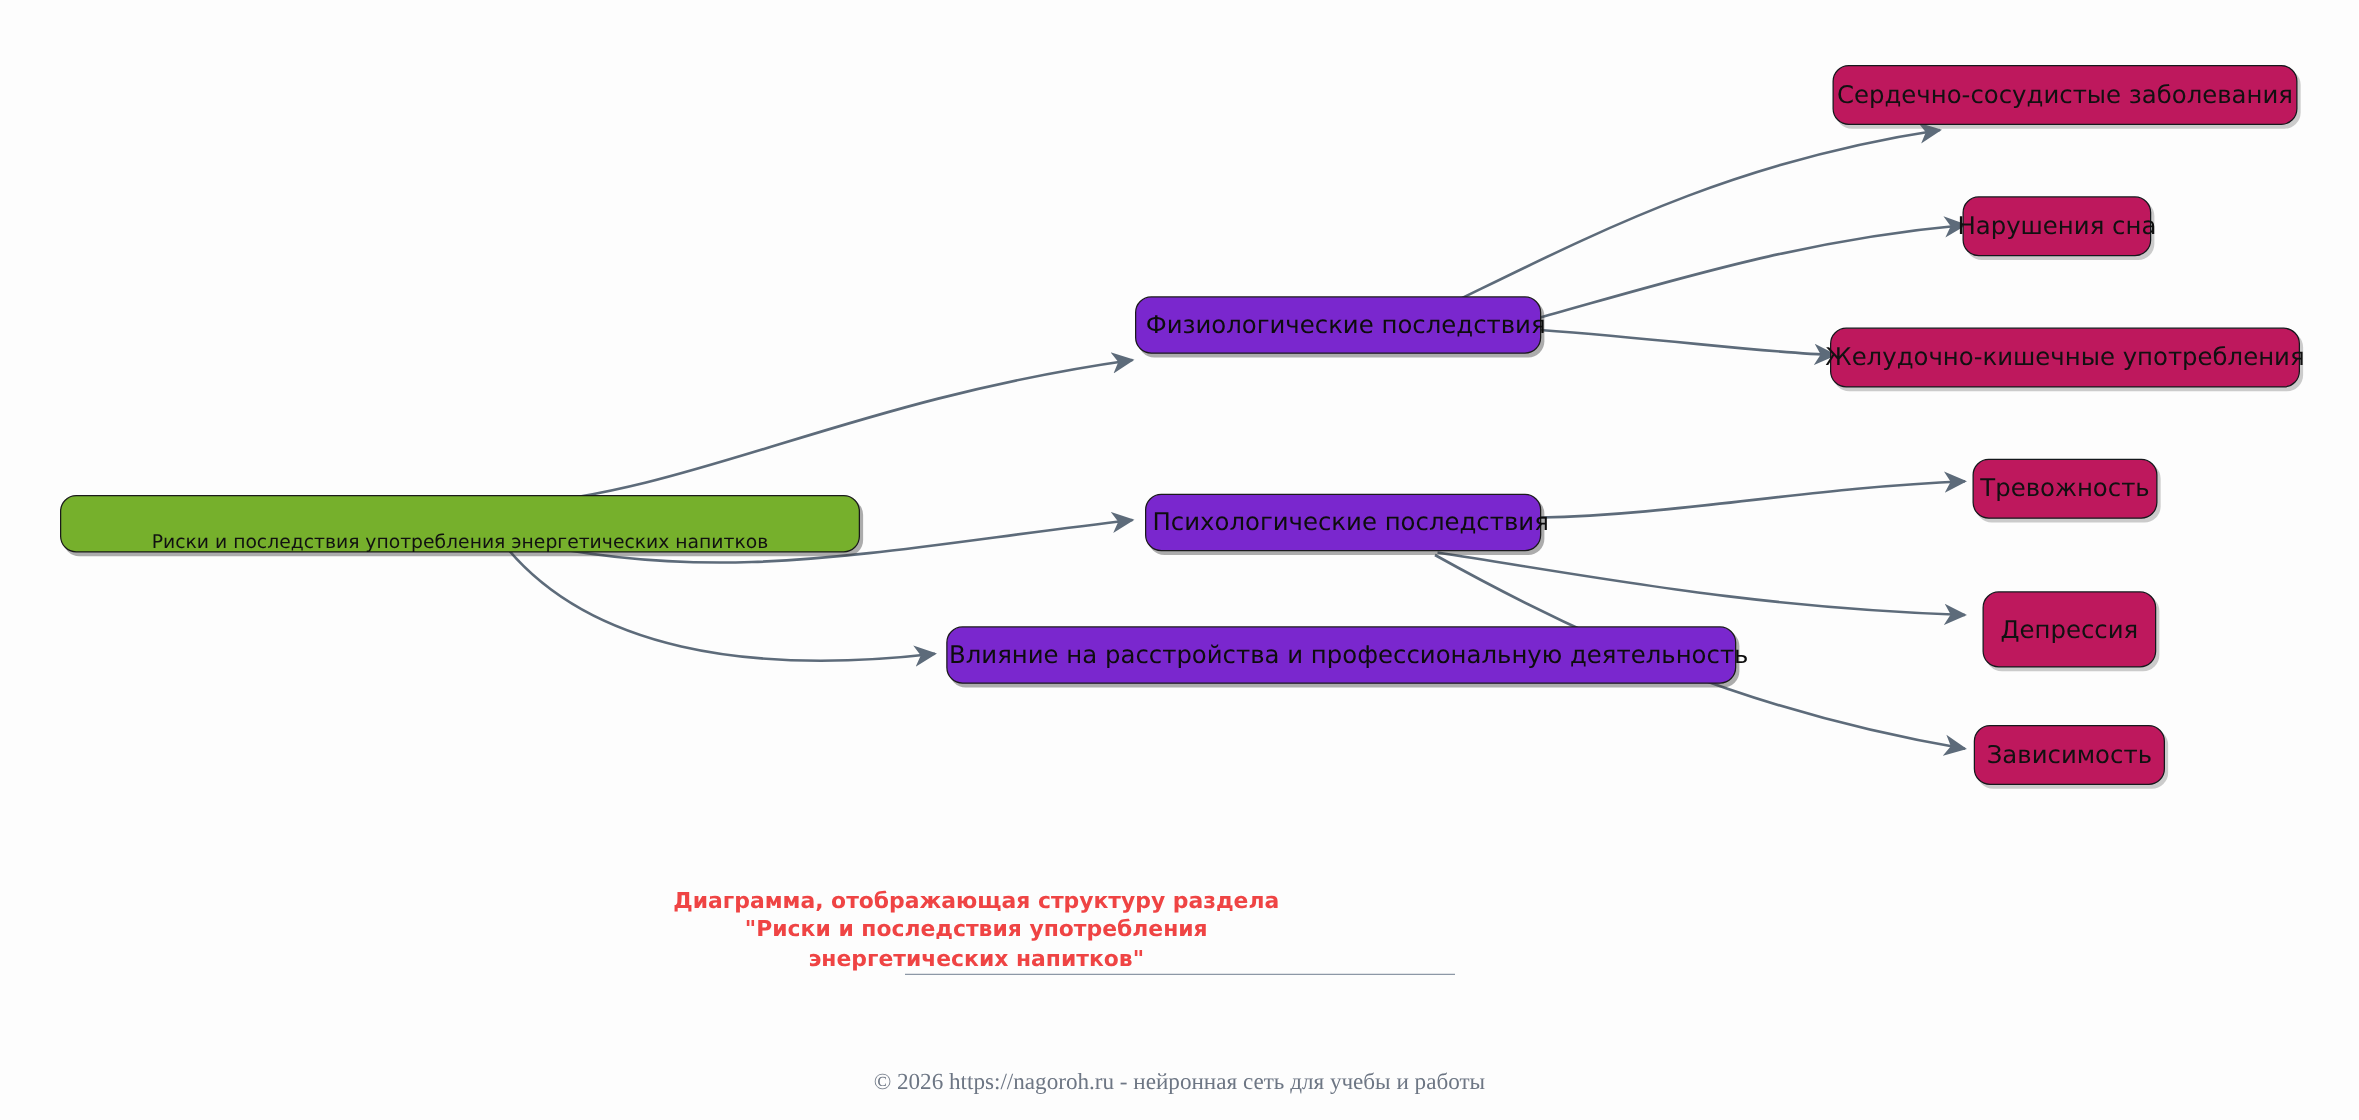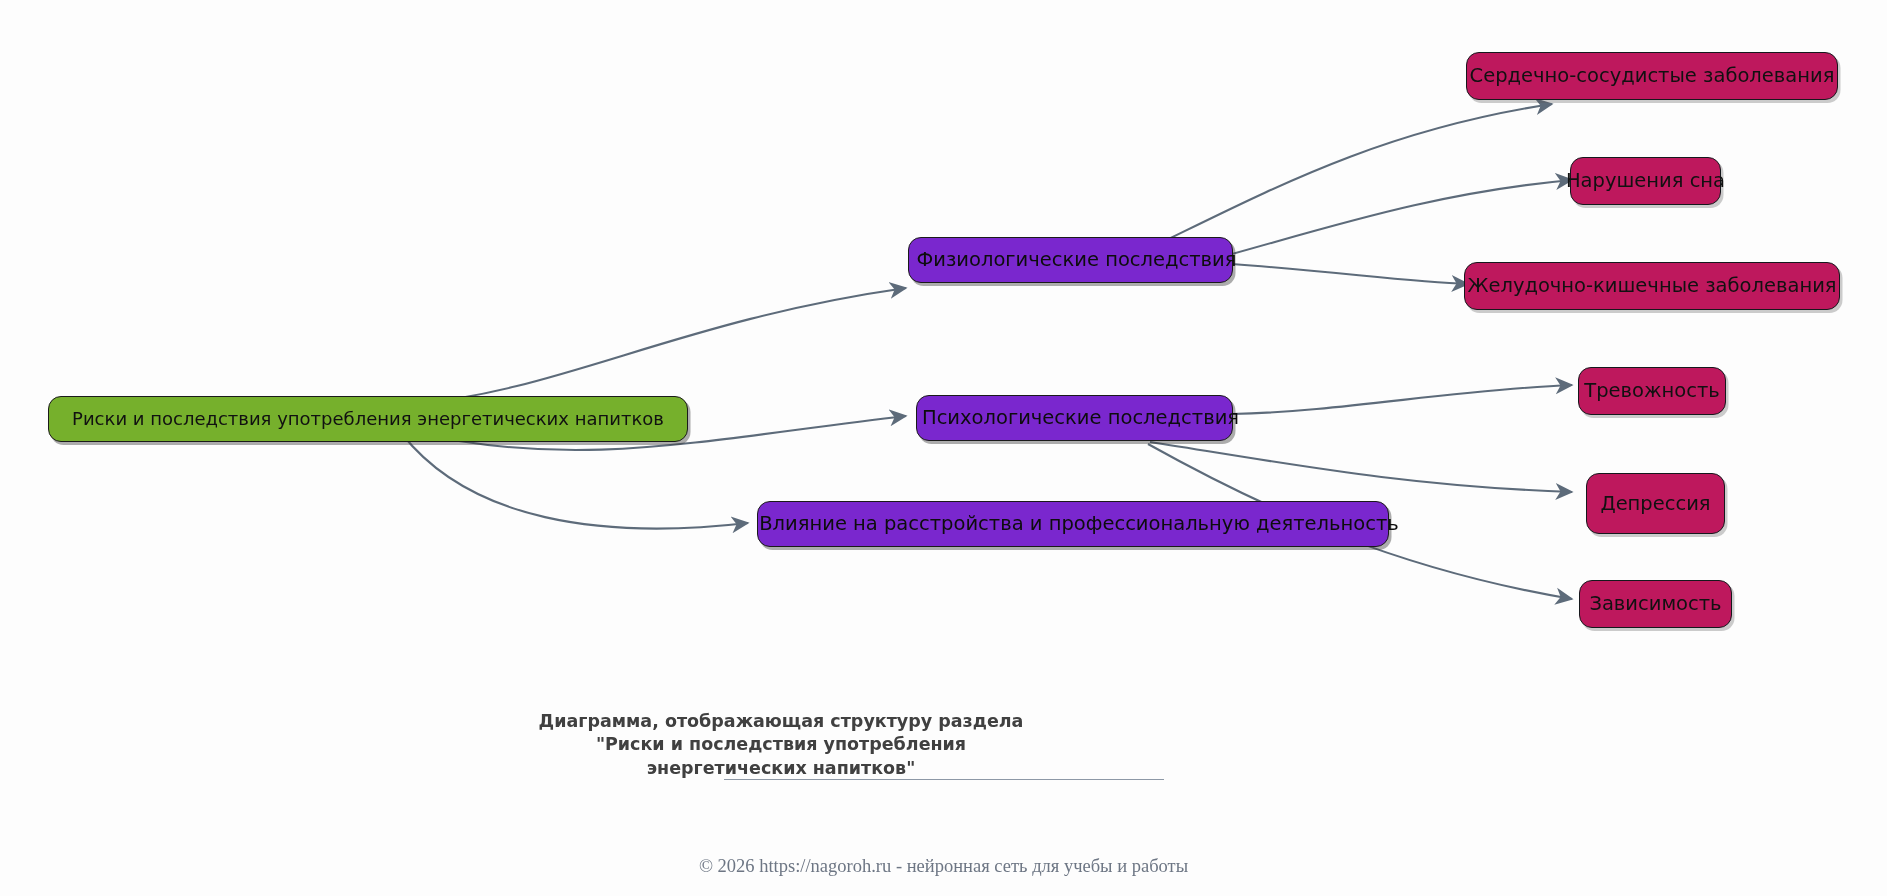"Желудочно-кишечные заболевания" span.node-label { text: заболевания -> употребления }
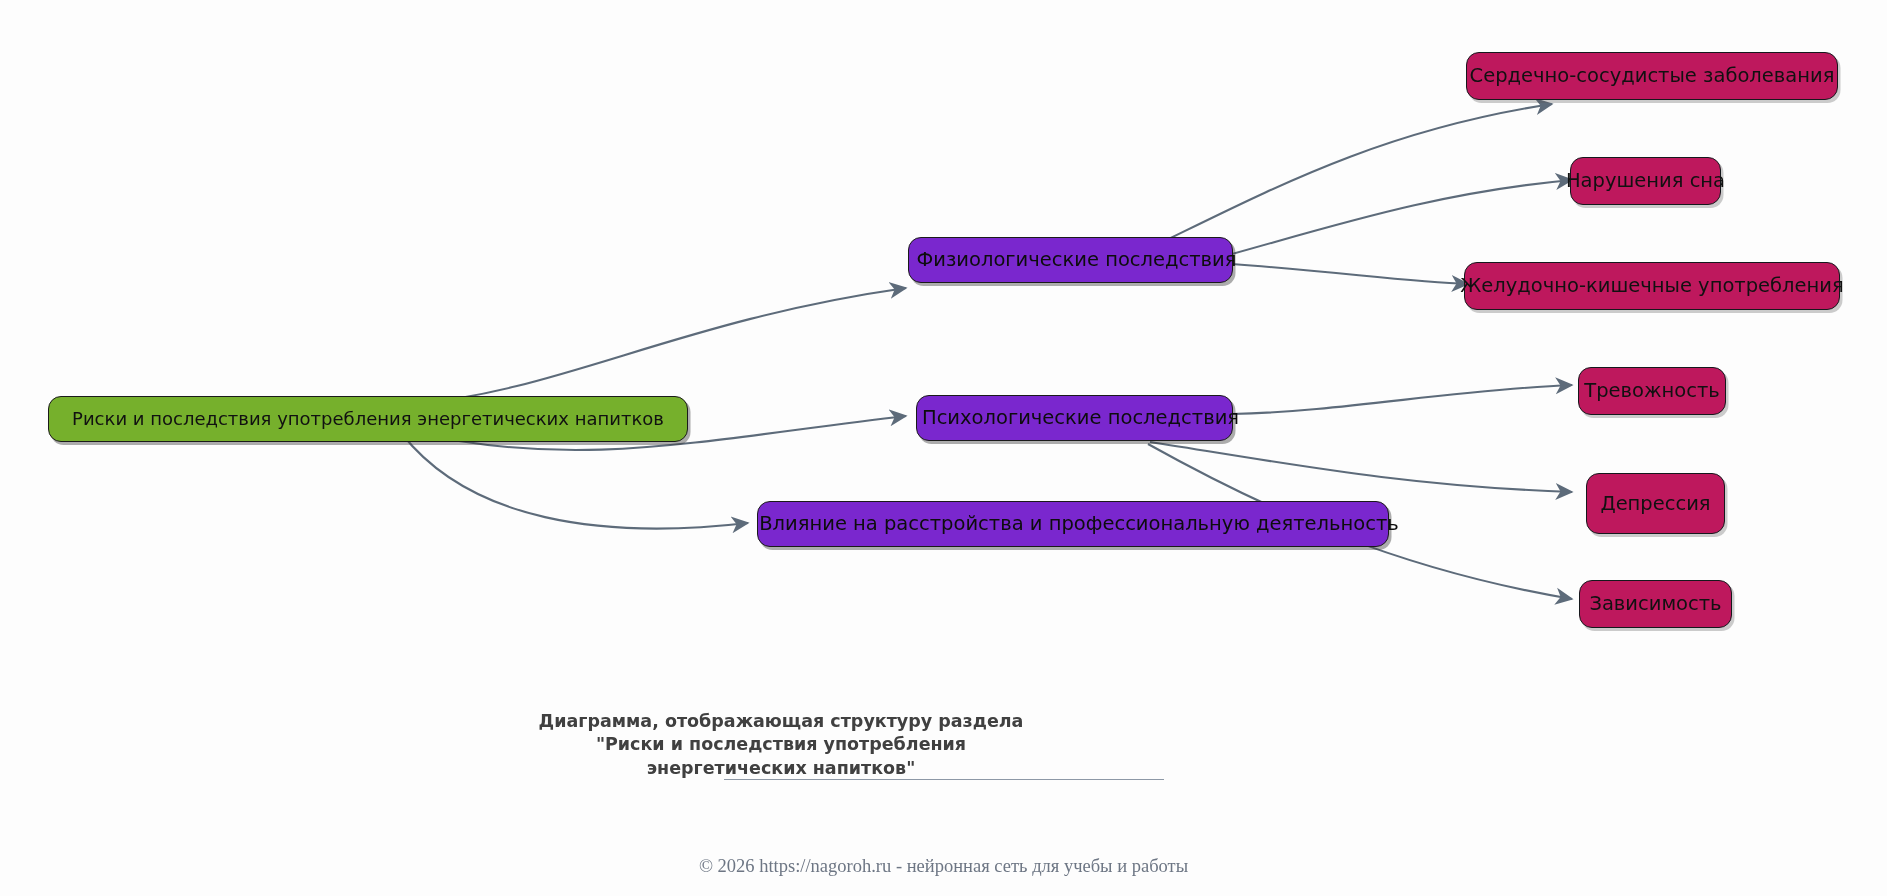"Риски и последствия употребления" .node-root { align-items: none -> flex-end; font-size: 18px -> 15px }
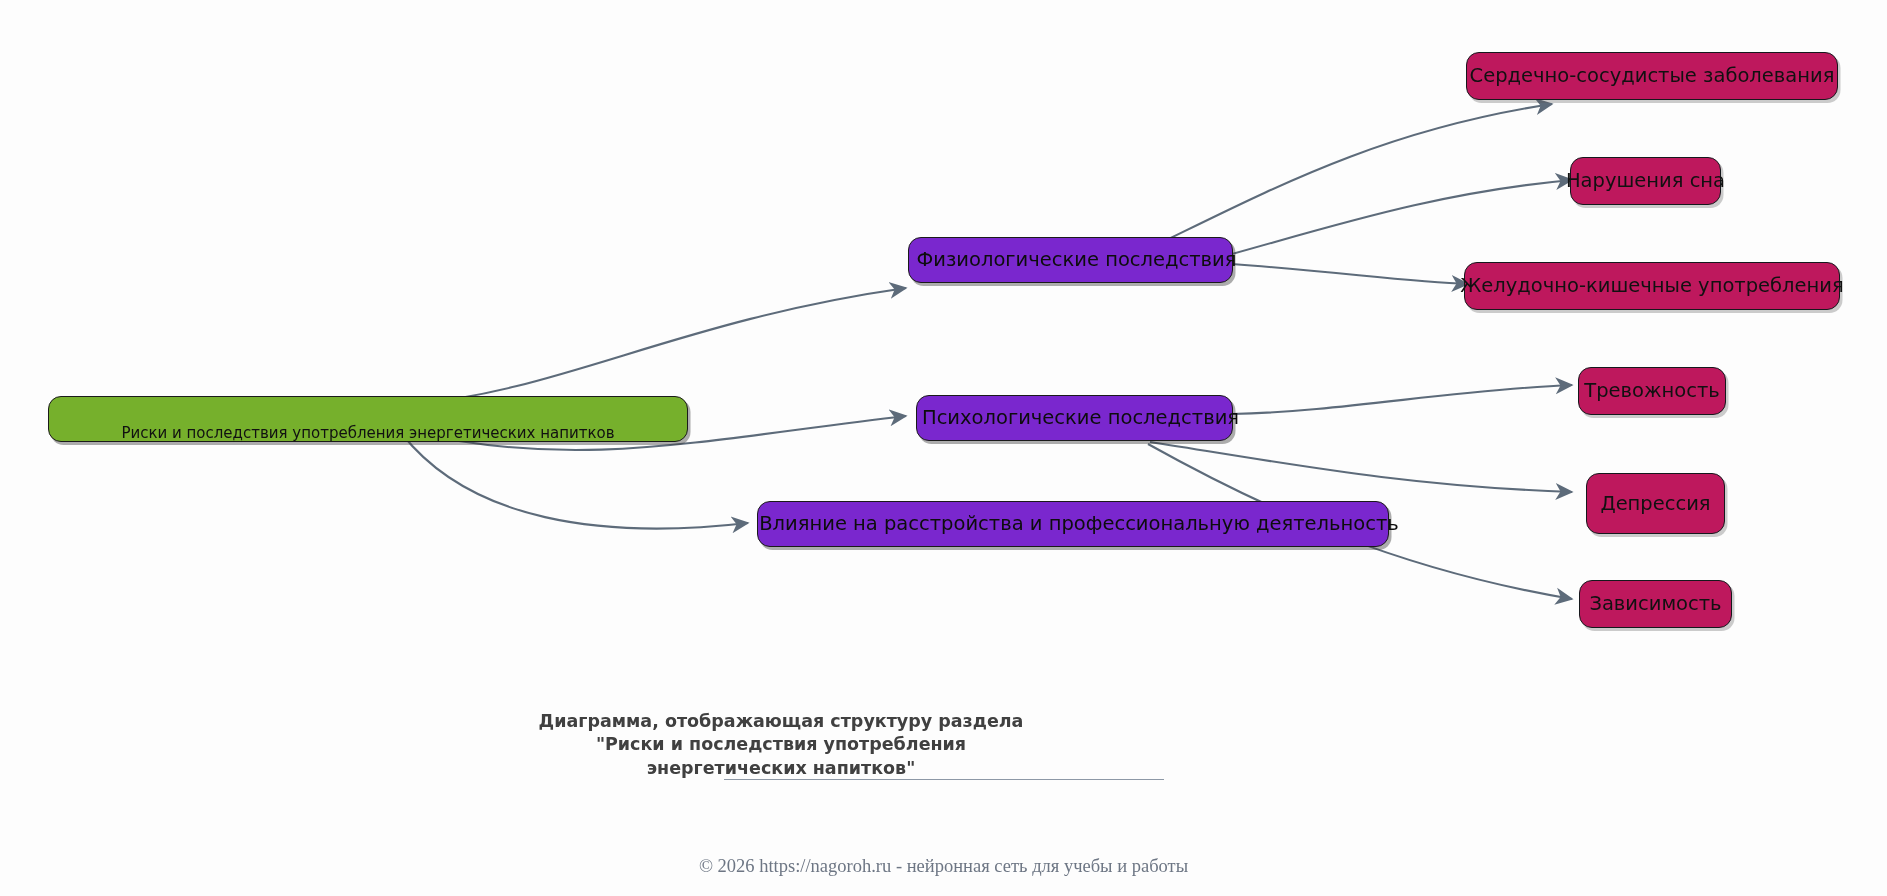"Диаграмма, отображающая структуру" .caption { color: #404040 -> #ef4444 }
